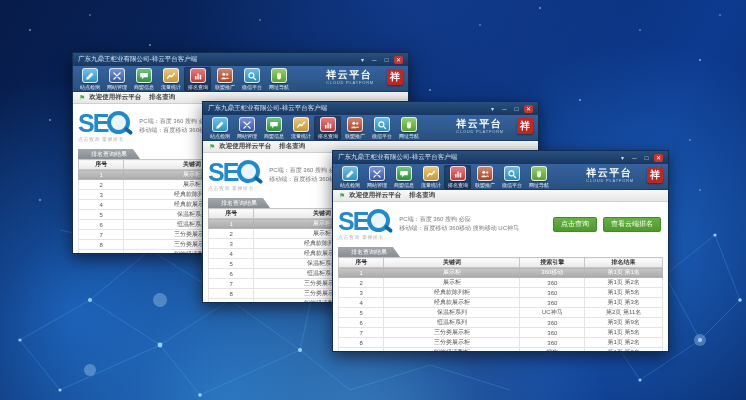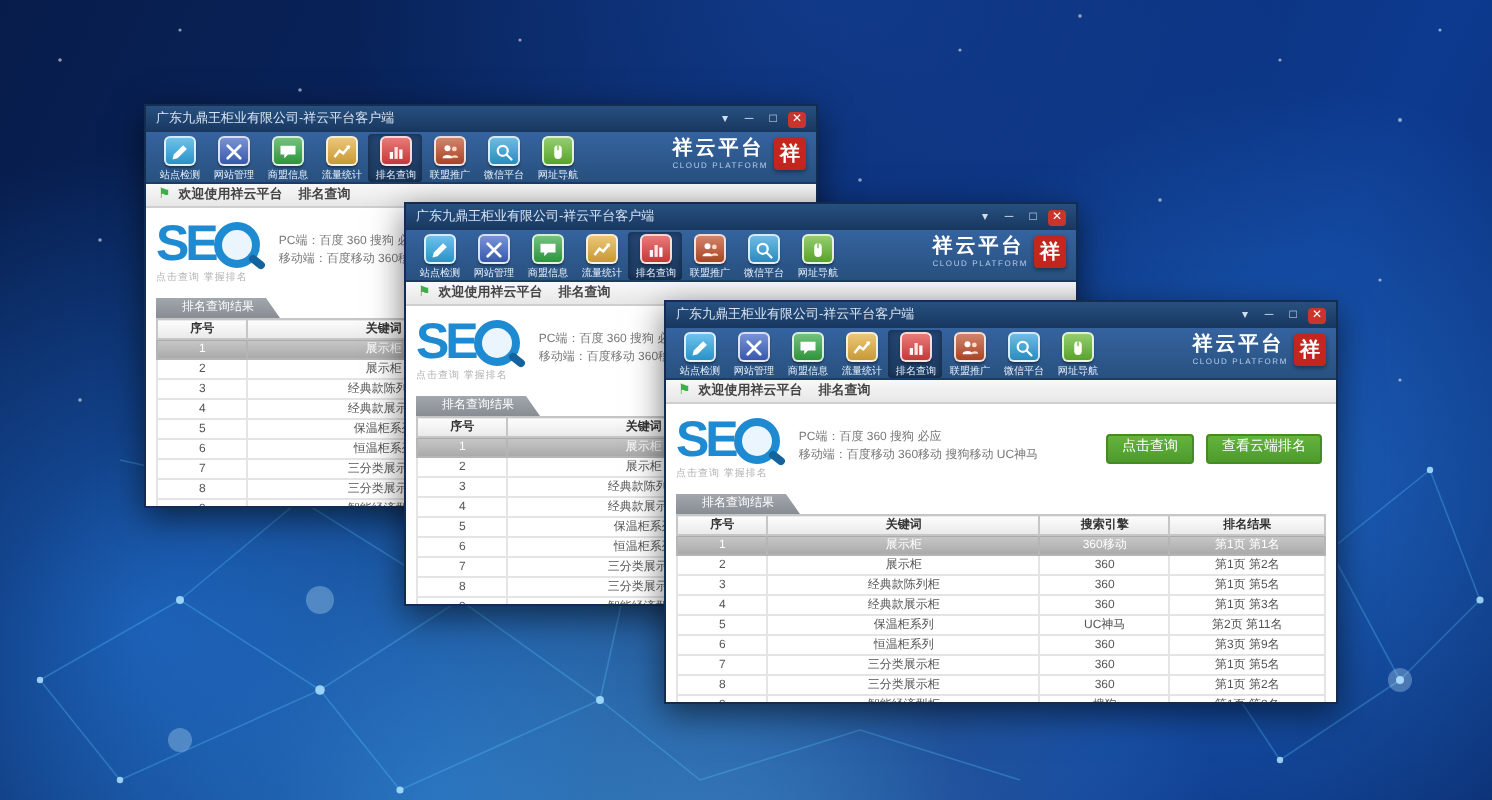"祥云平台" .brand { gap: 3px -> 13px }
